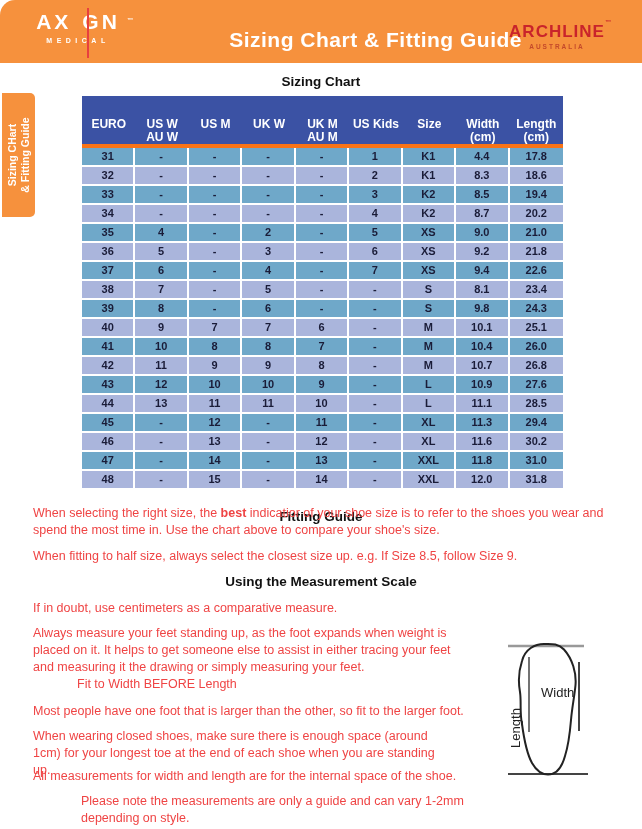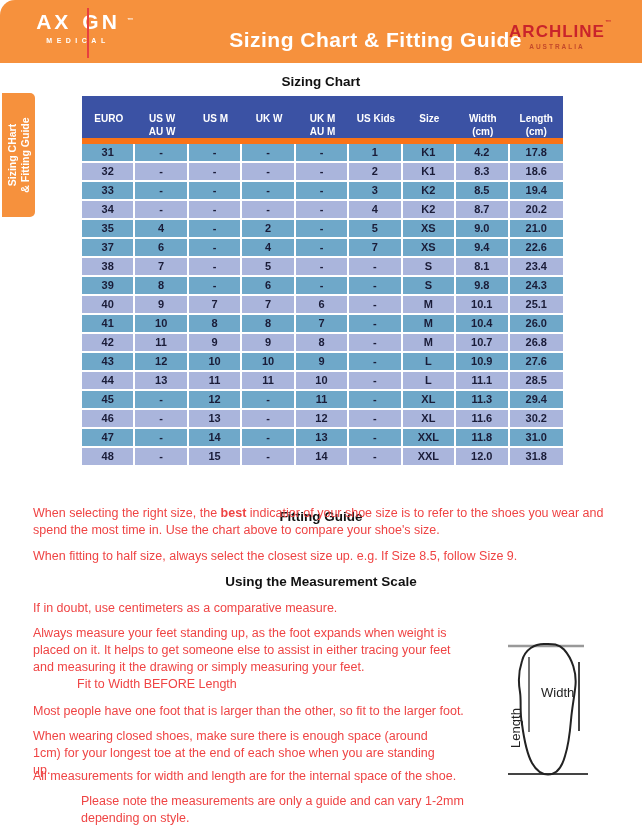"EURO" .size-table th { border-bottom: 6px solid #f97316 -> 4px solid #f97316; font-size: 10px -> 12px; padding-top: 16px -> 22px }
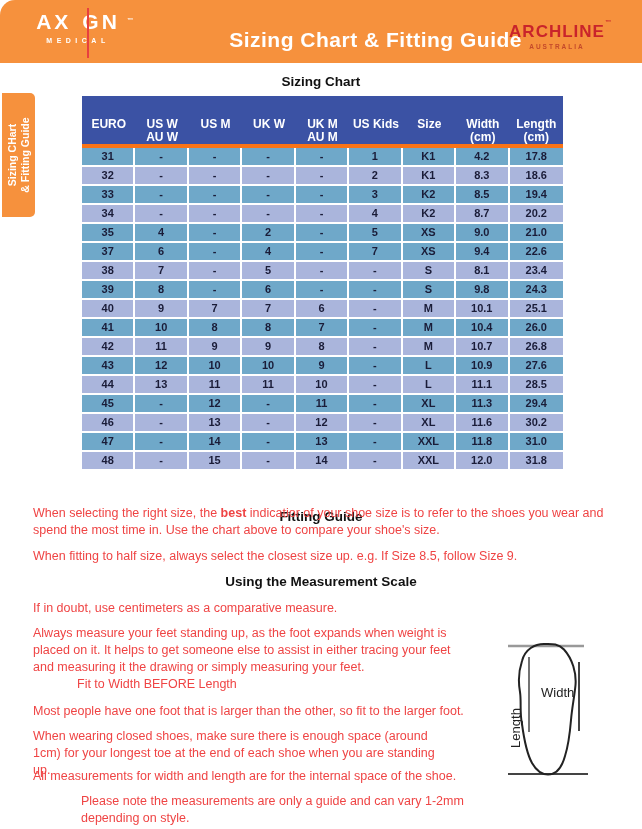"4.2" td { text: 4.2 -> 4.4 }
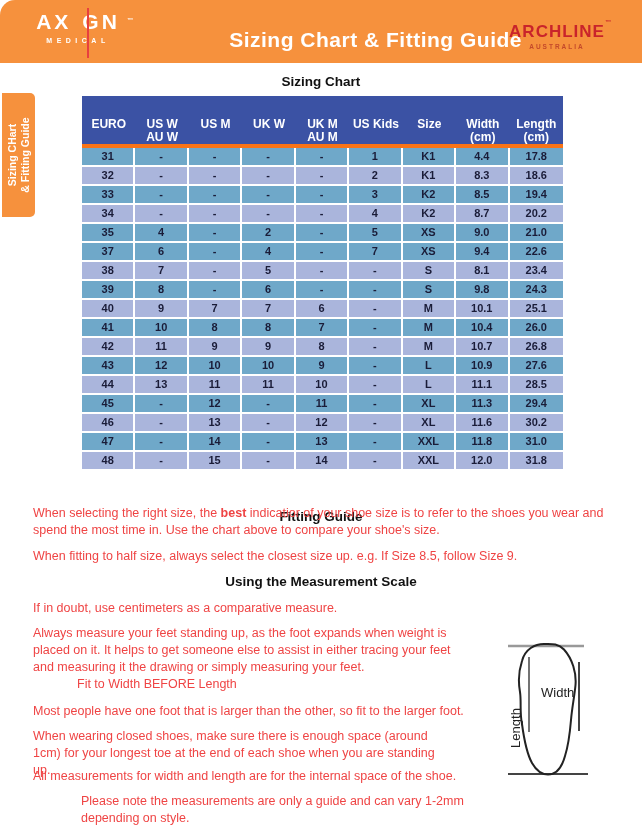"36" tr.light { html: none -> <tr> <td>36</td> <td>5</td> <td>-</td> <td>3</td> <td>-</td> <td>6</td> <td>XS</td> <td>9.2</td> <td>21.8</td> </tr> }
